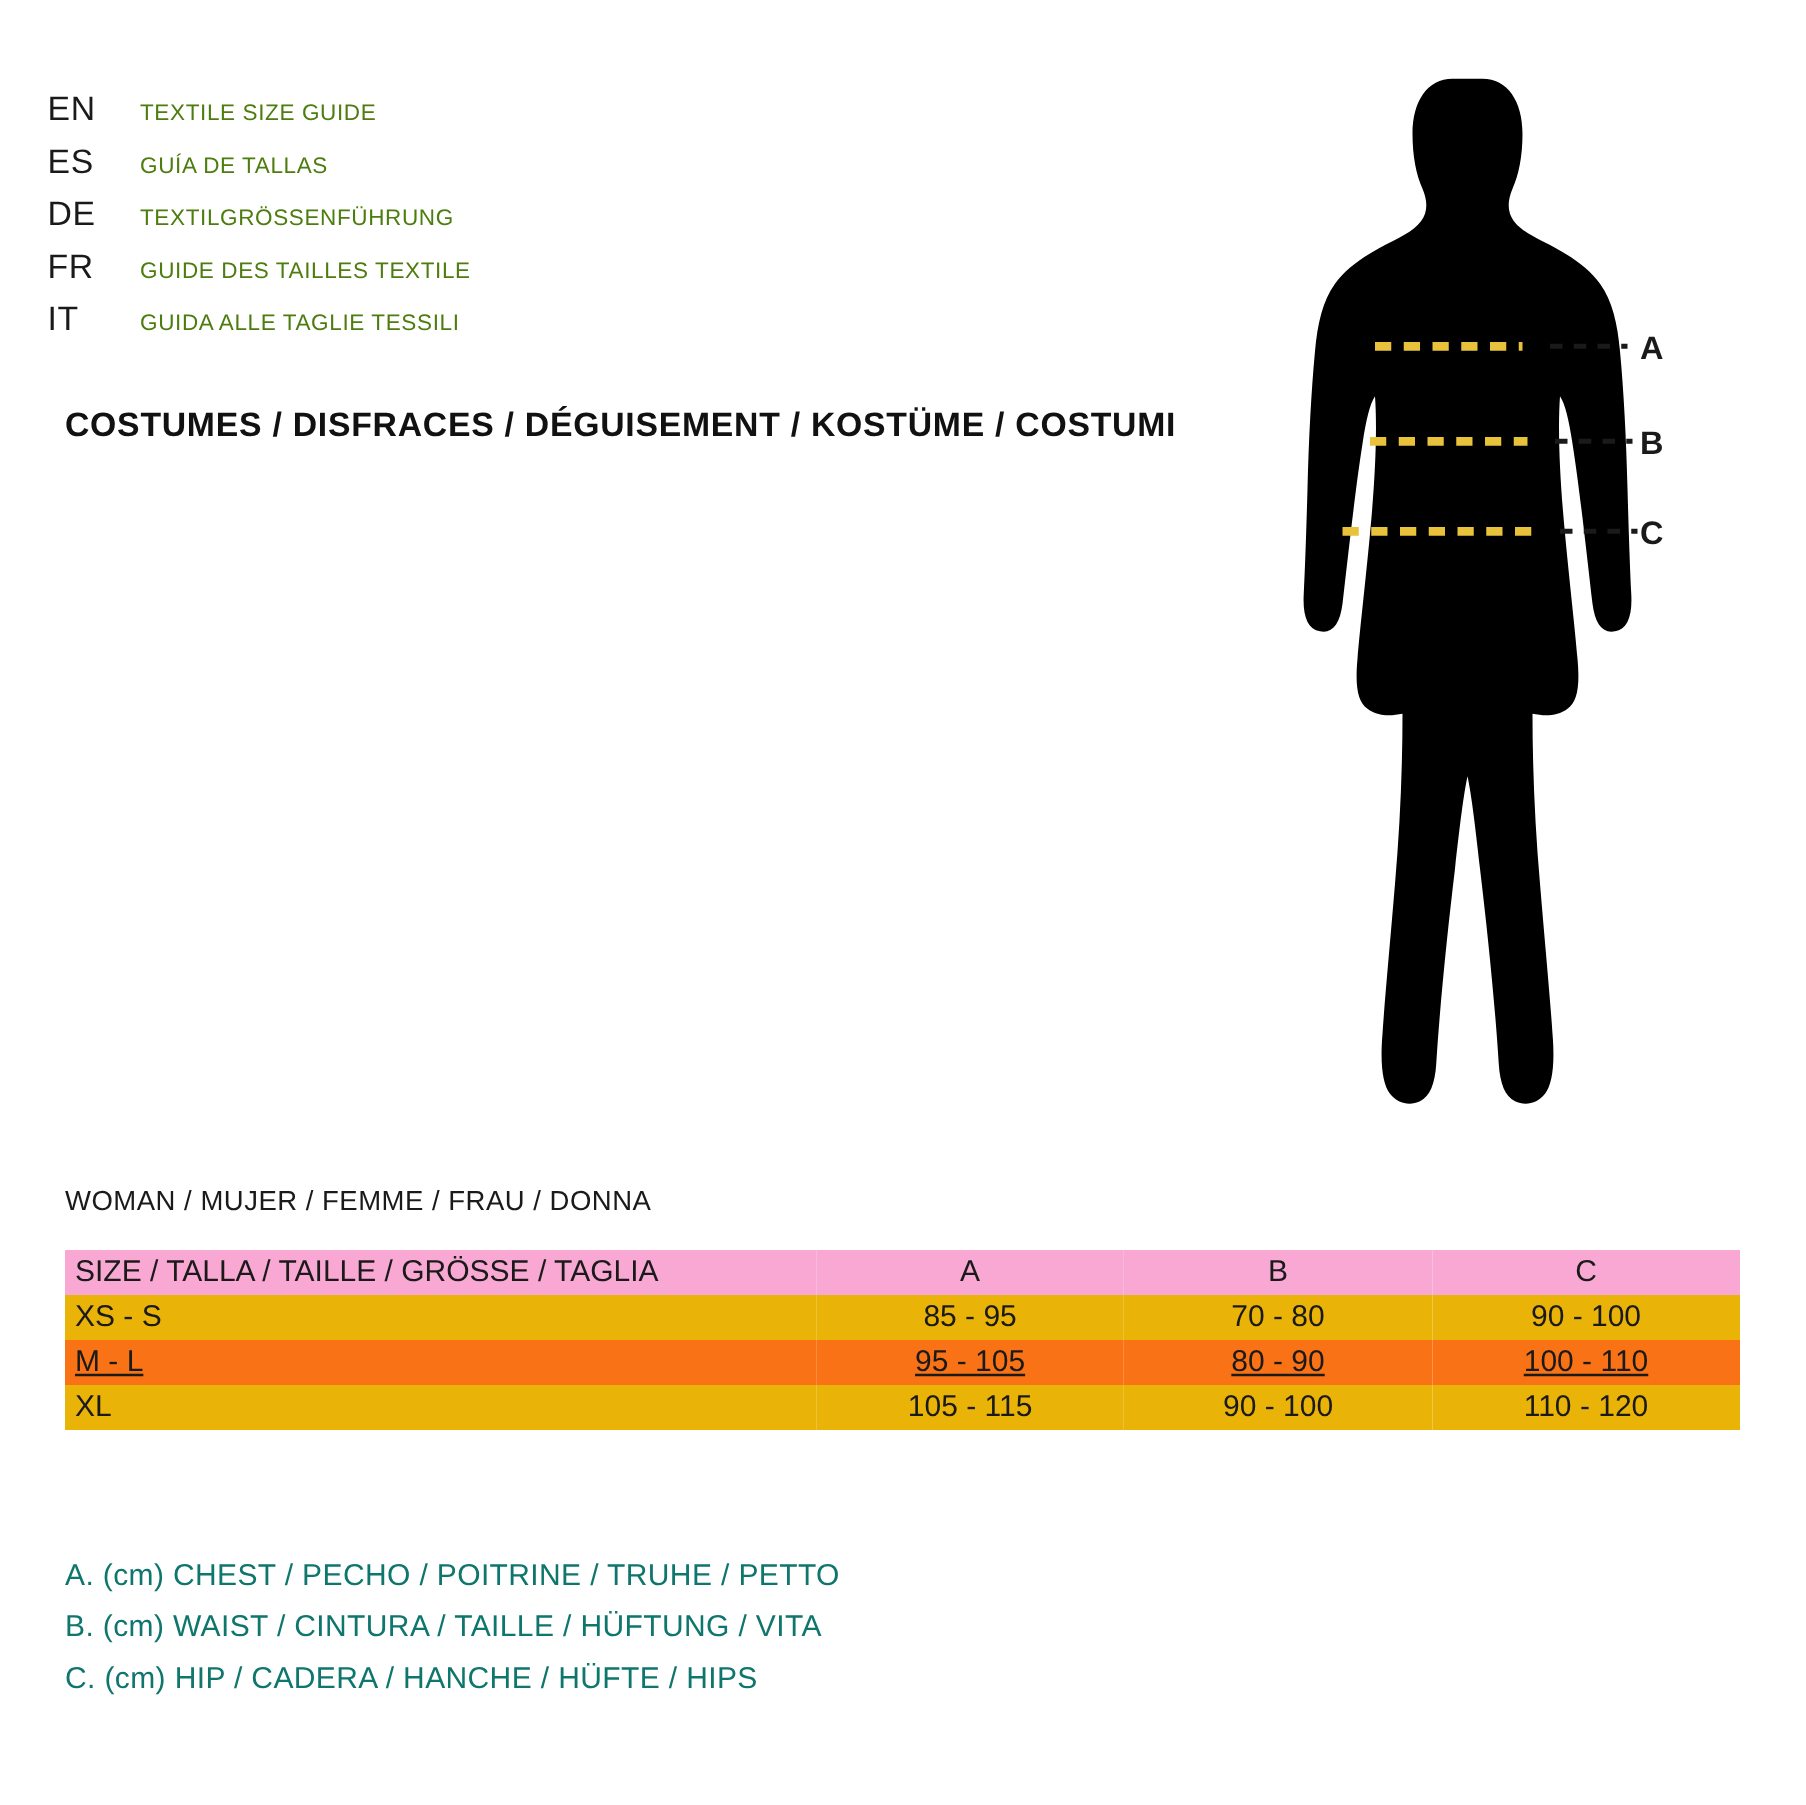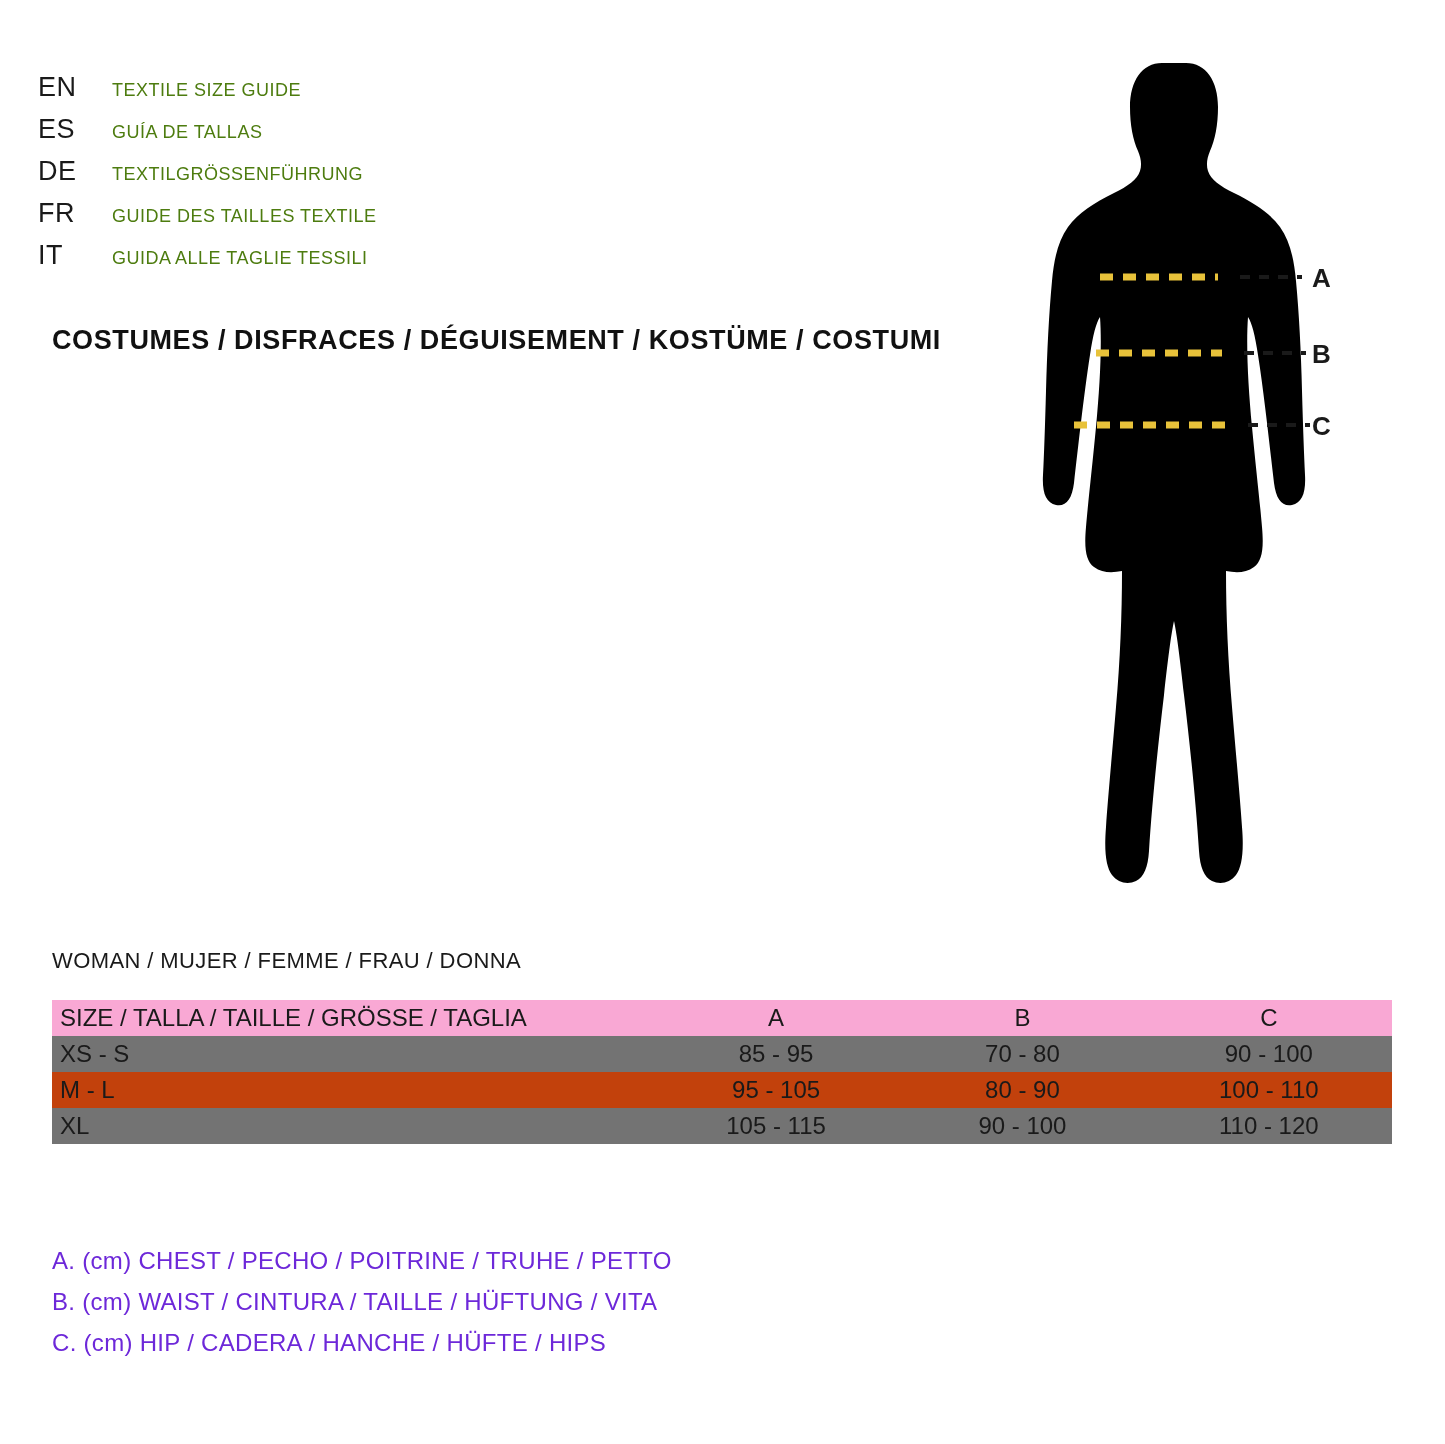"XS - S" #size-table tbody tr.odd { background: #737373 -> #eab308 }
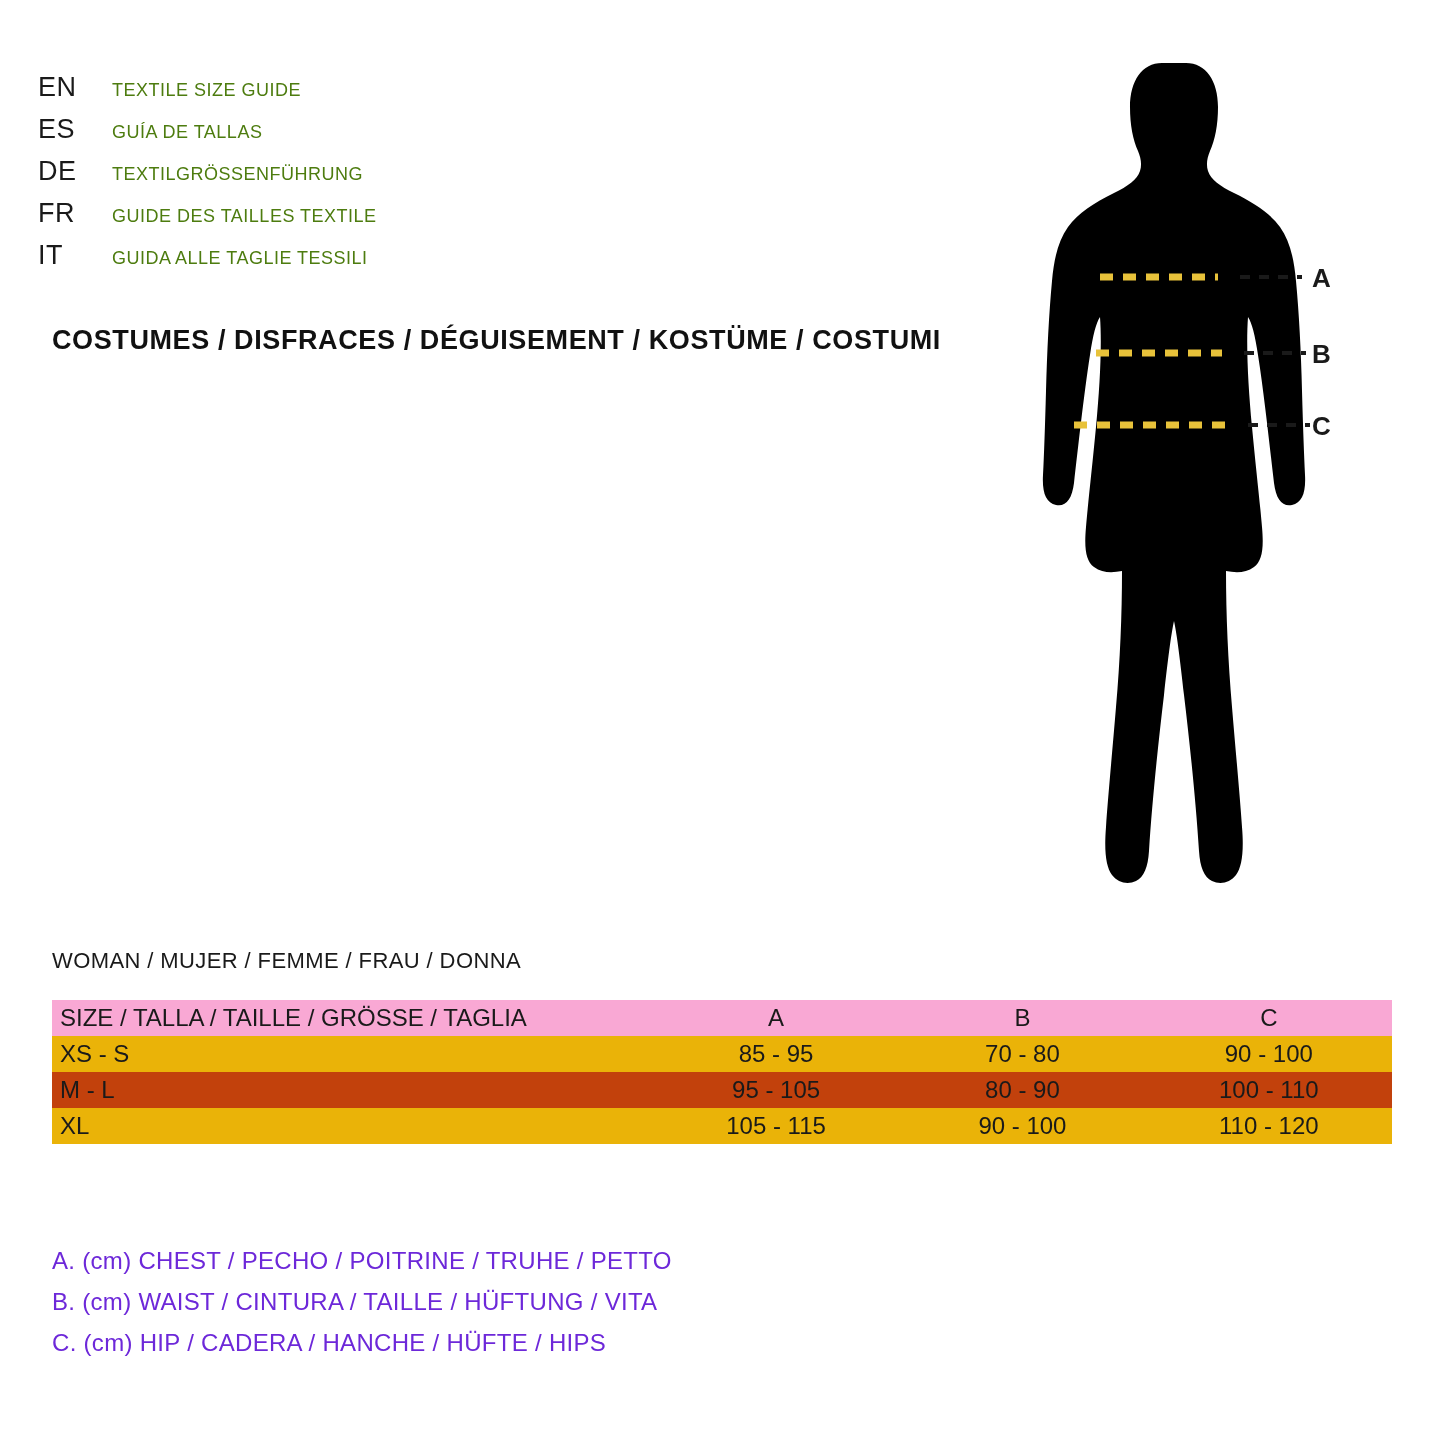"M - L" #size-table tbody tr.even { background: #c2410c -> #f97316; text-decoration: none -> underline }
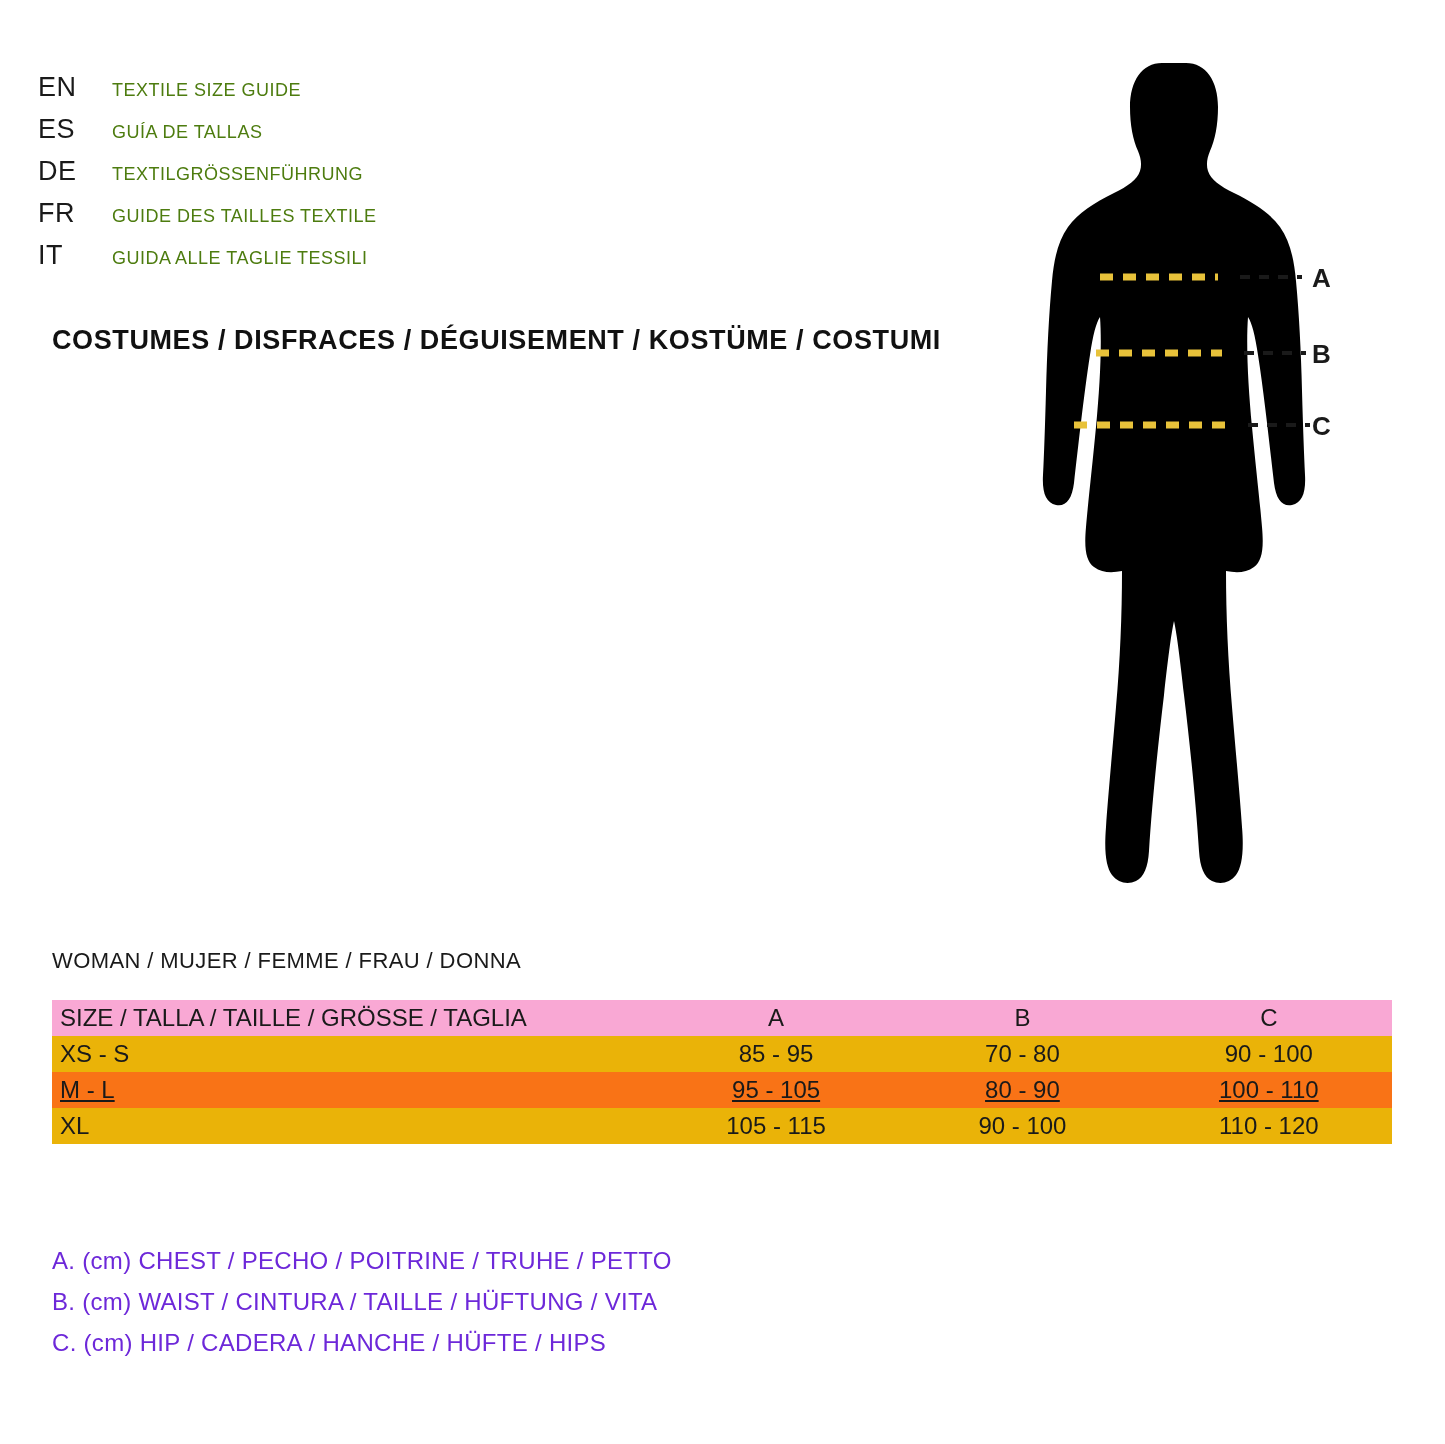"A. (cm) CHEST / PECHO" .legend-row { color: #6d28d9 -> #0f766e }
